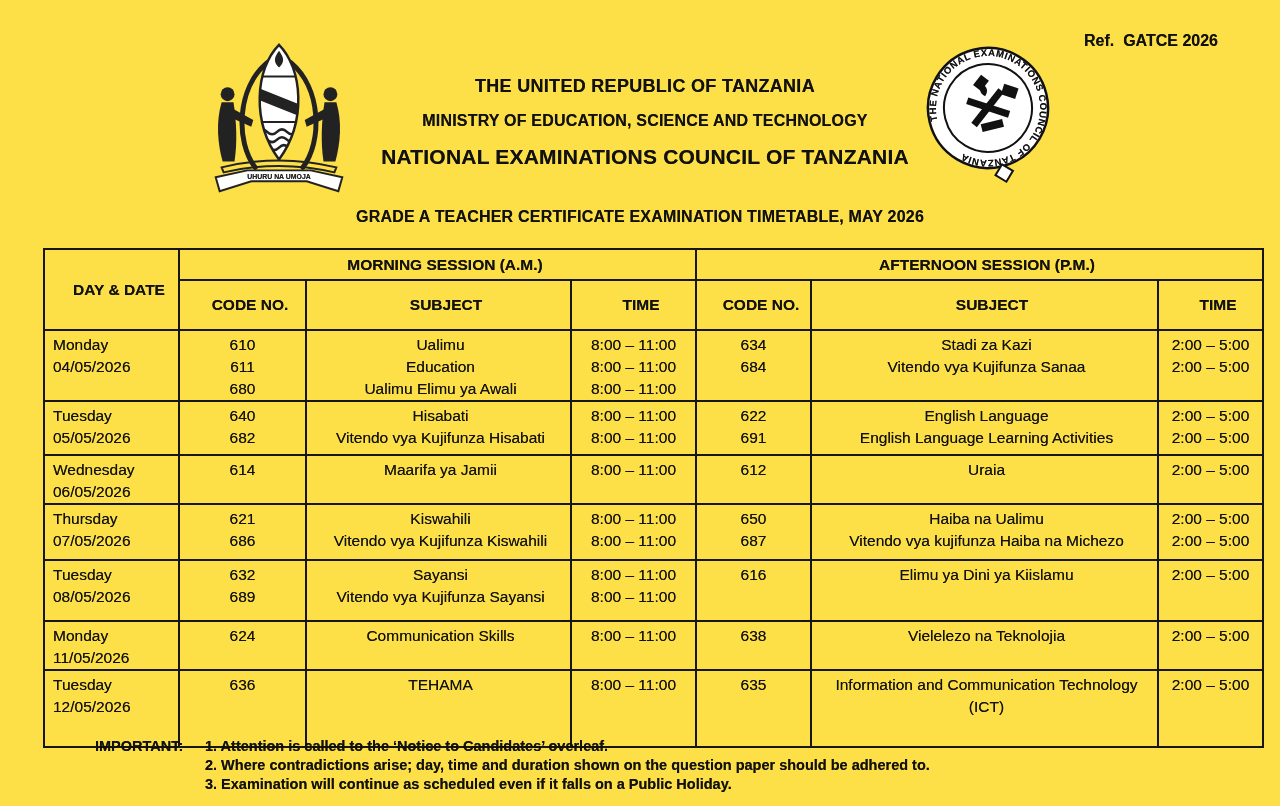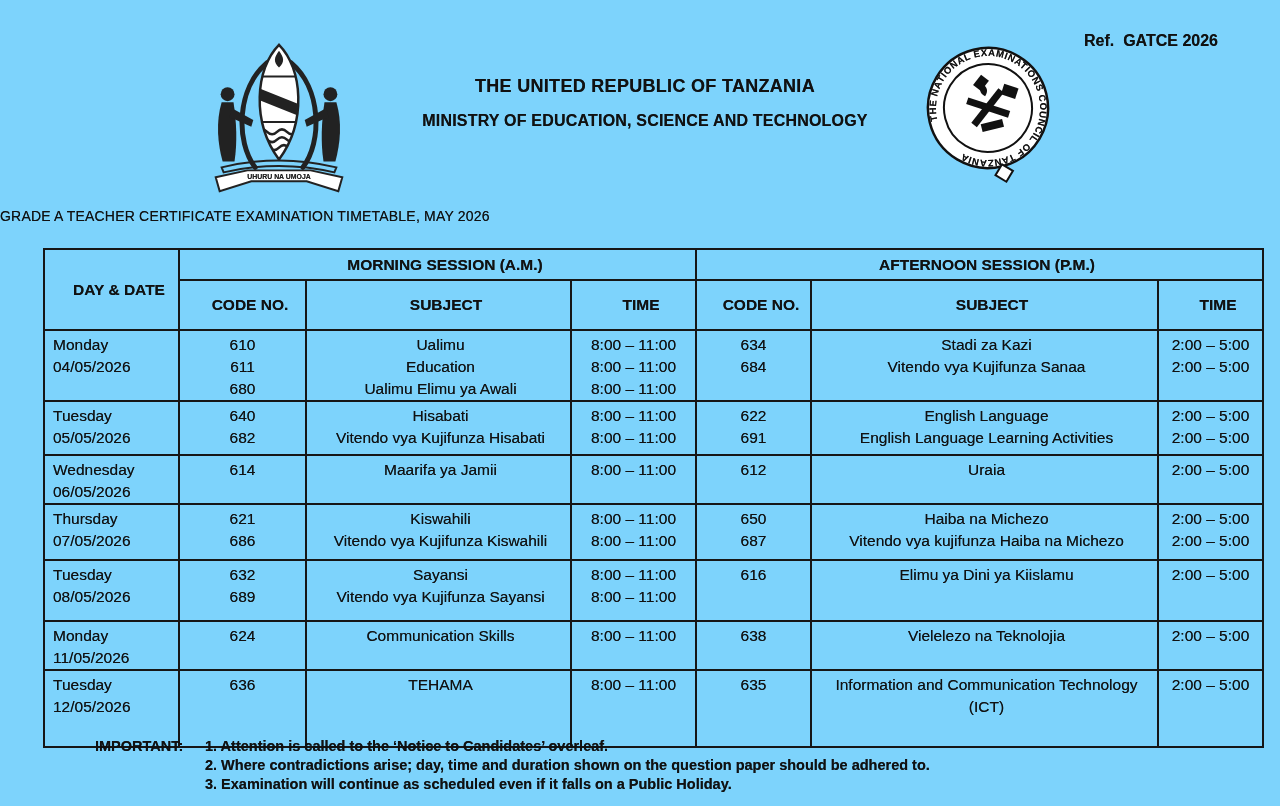"Ref. GATCE 2026" .page { background: #7dd3fc -> #fde047 }
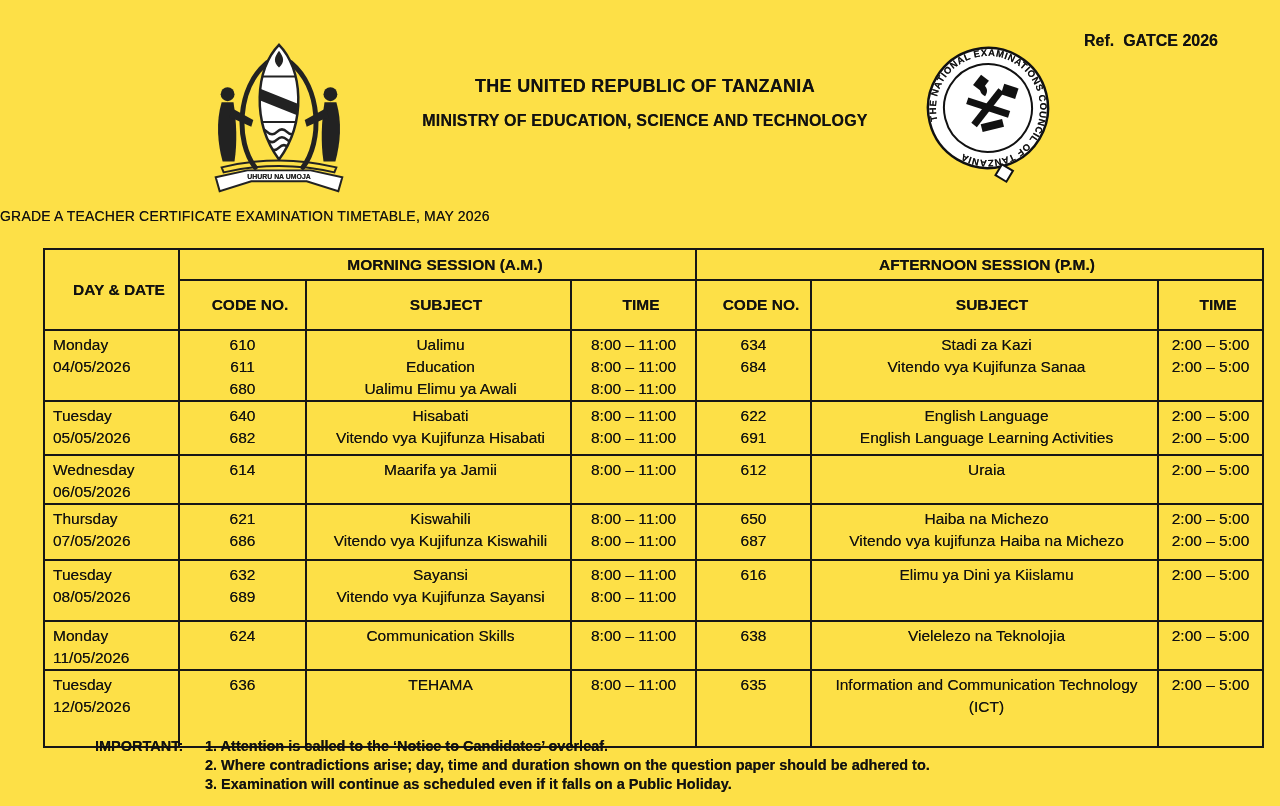"NATIONAL EXAMINATIONS COUNCIL OF" div.head-line3 { html: none -> <div>NATIONAL EXAMINATIONS COUNCIL OF TANZANIA</div> }
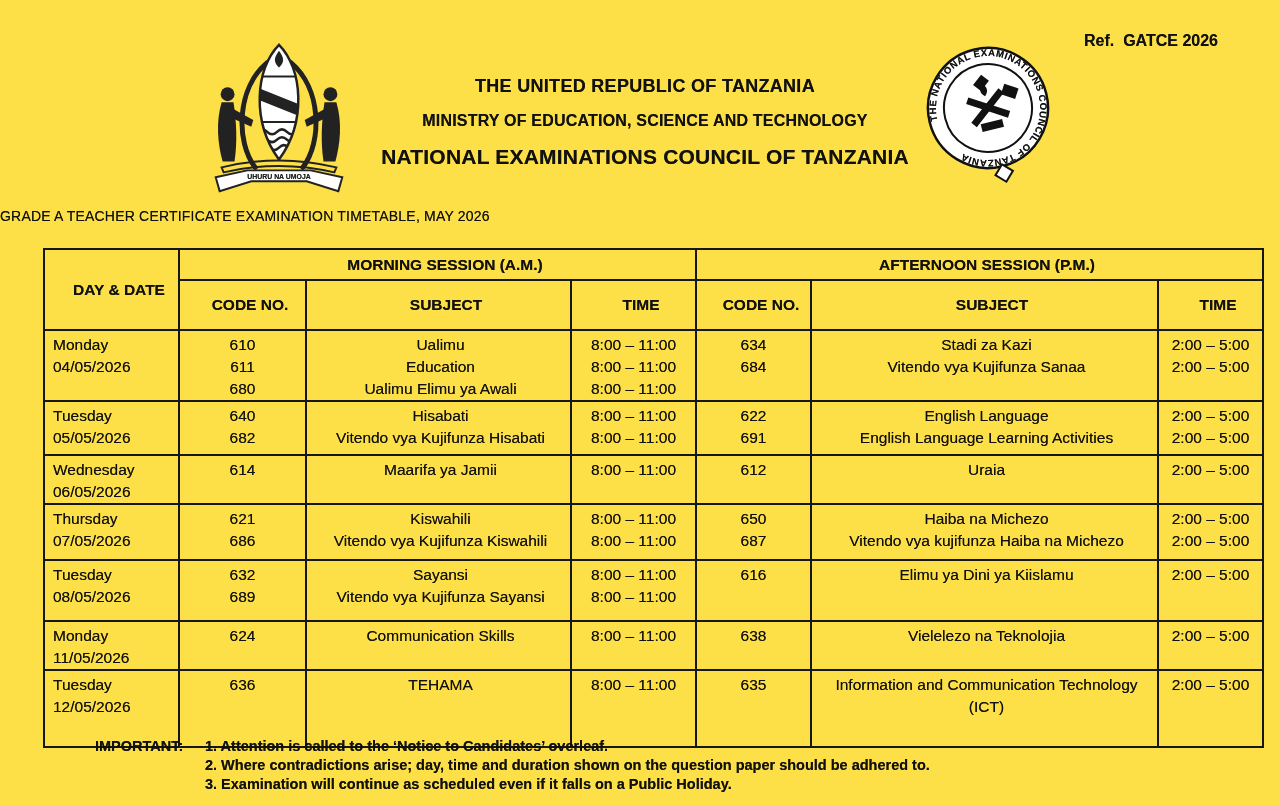"GRADE A TEACHER CERTIFICATE EXAMINATION" .doc-title { font-size: 14px -> 16px; font-weight: normal -> bold; text-align: none -> center }
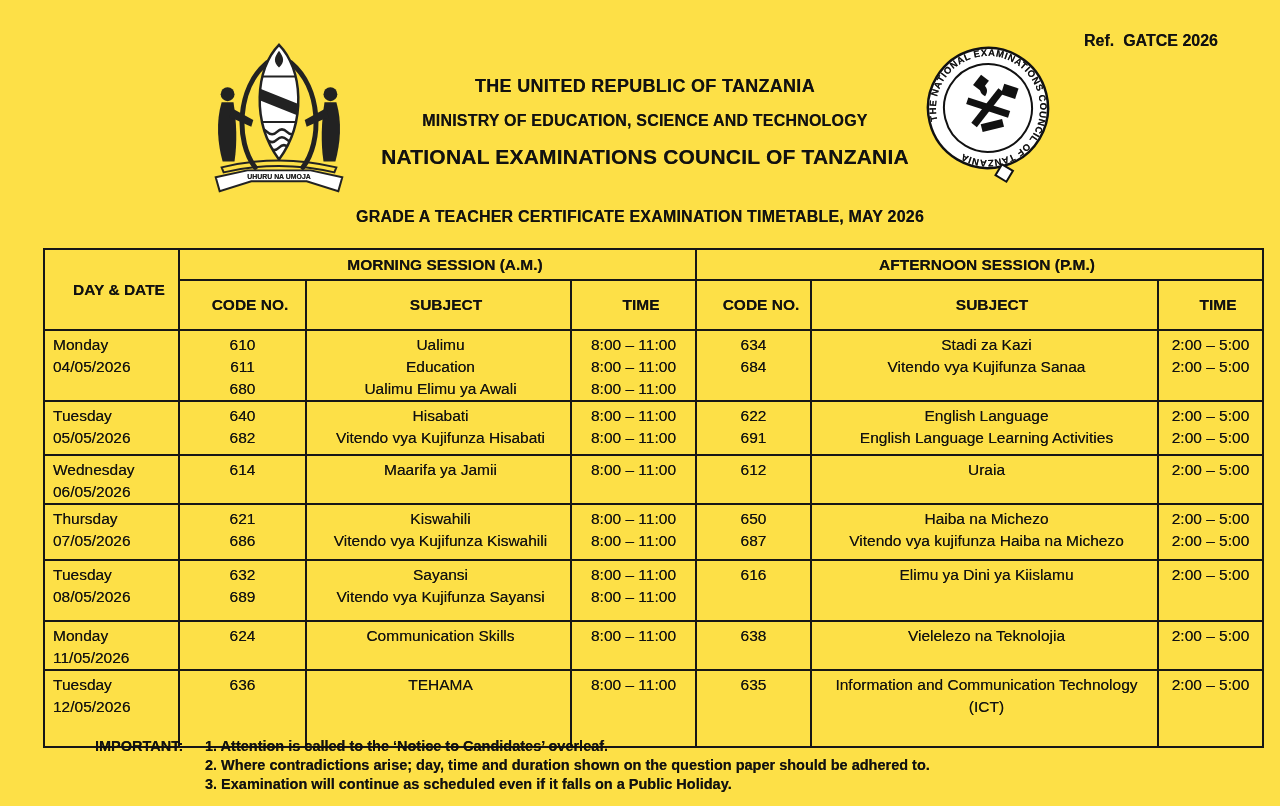"Haiba na Michezo" div { text: Michezo -> Ualimu }
